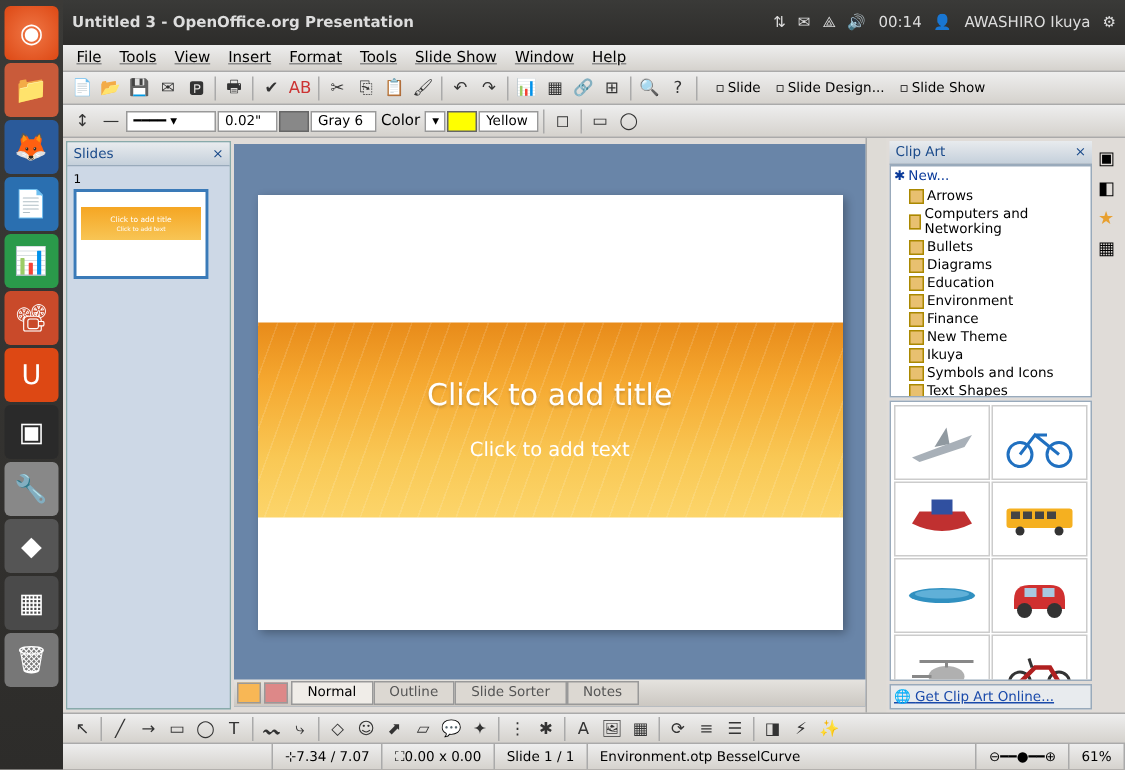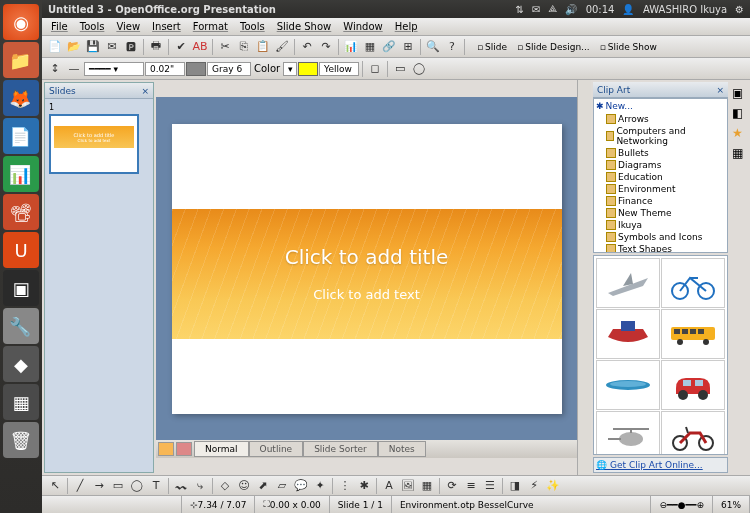"Untitled 3 - OpenOffice.org Presentation" .topbar { height: 18px -> 30px }
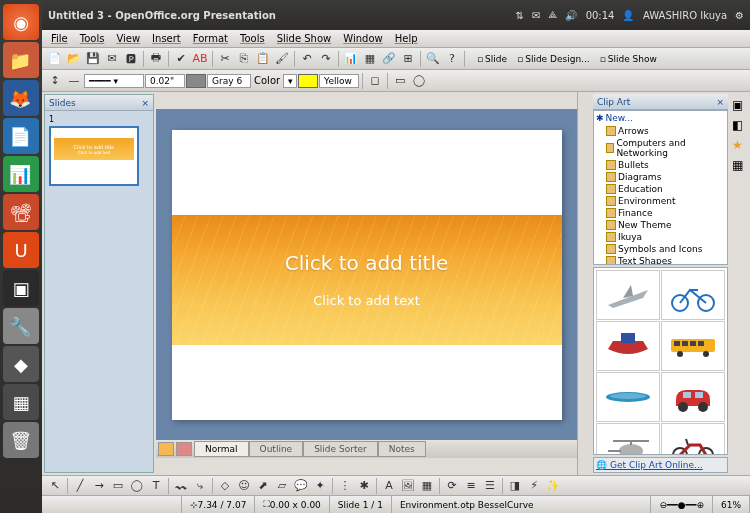"Normal" .editor { margin: 17px 0 -> 4px 0 }
